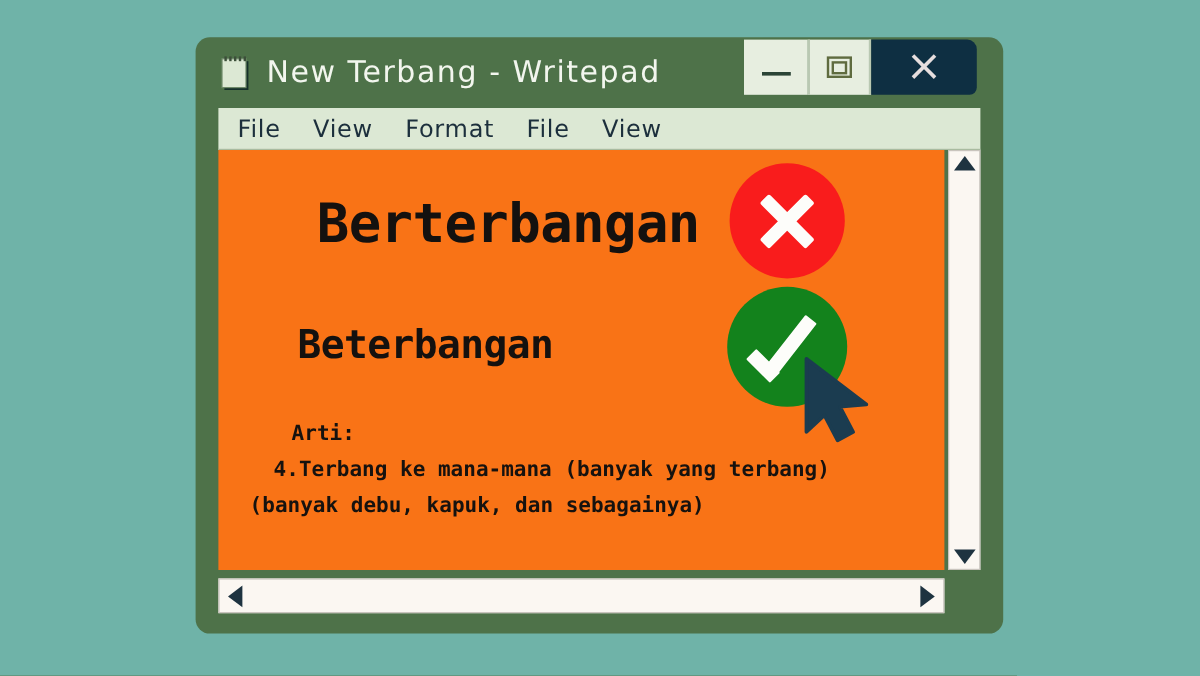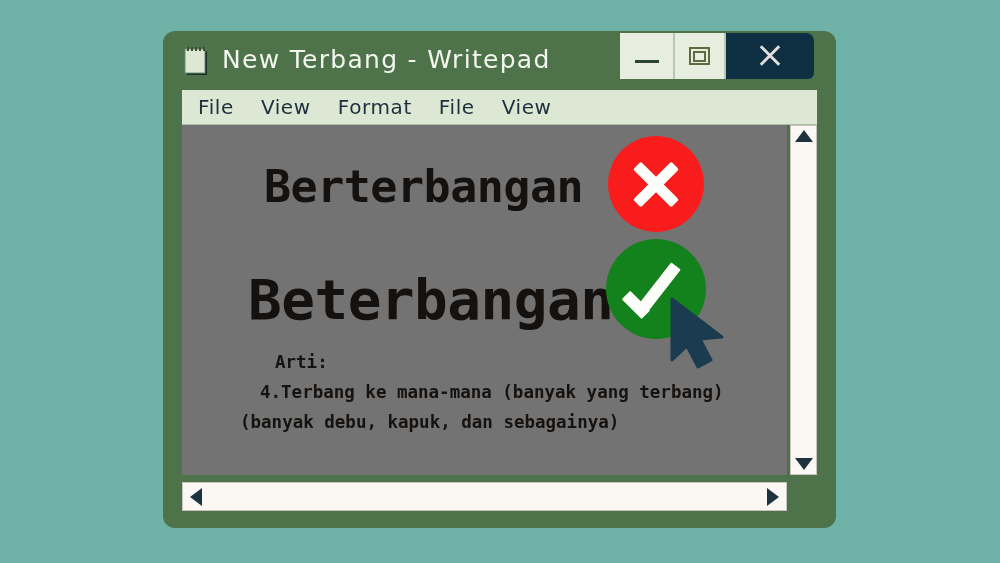"Berterbangan" #doc-area { background: #737373 -> #f97316 }
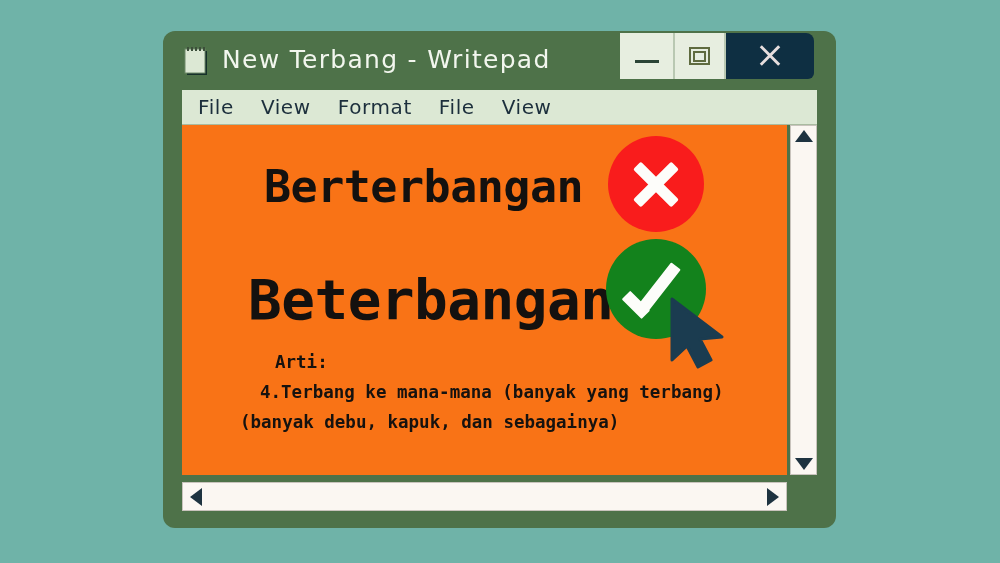"Beterbangan" #word-right { font-size: 56px -> 33px }
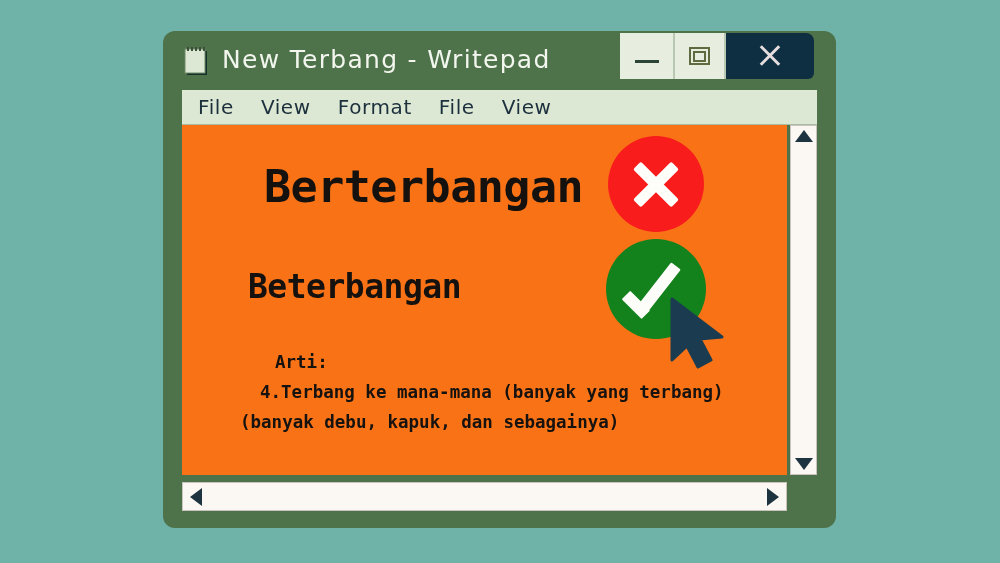"Arti:" #definition { margin-left: 32px -> none }
